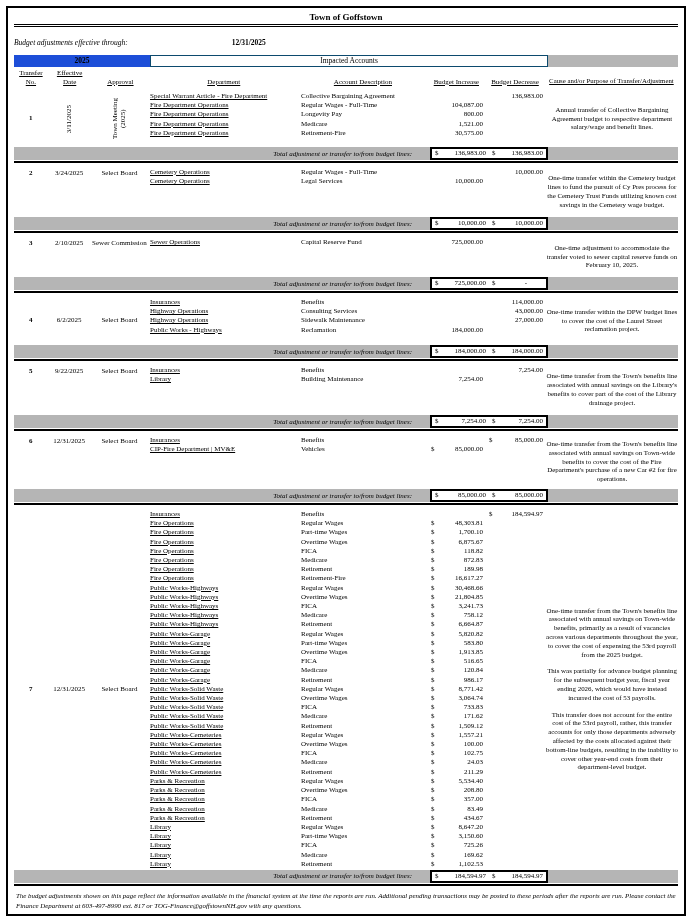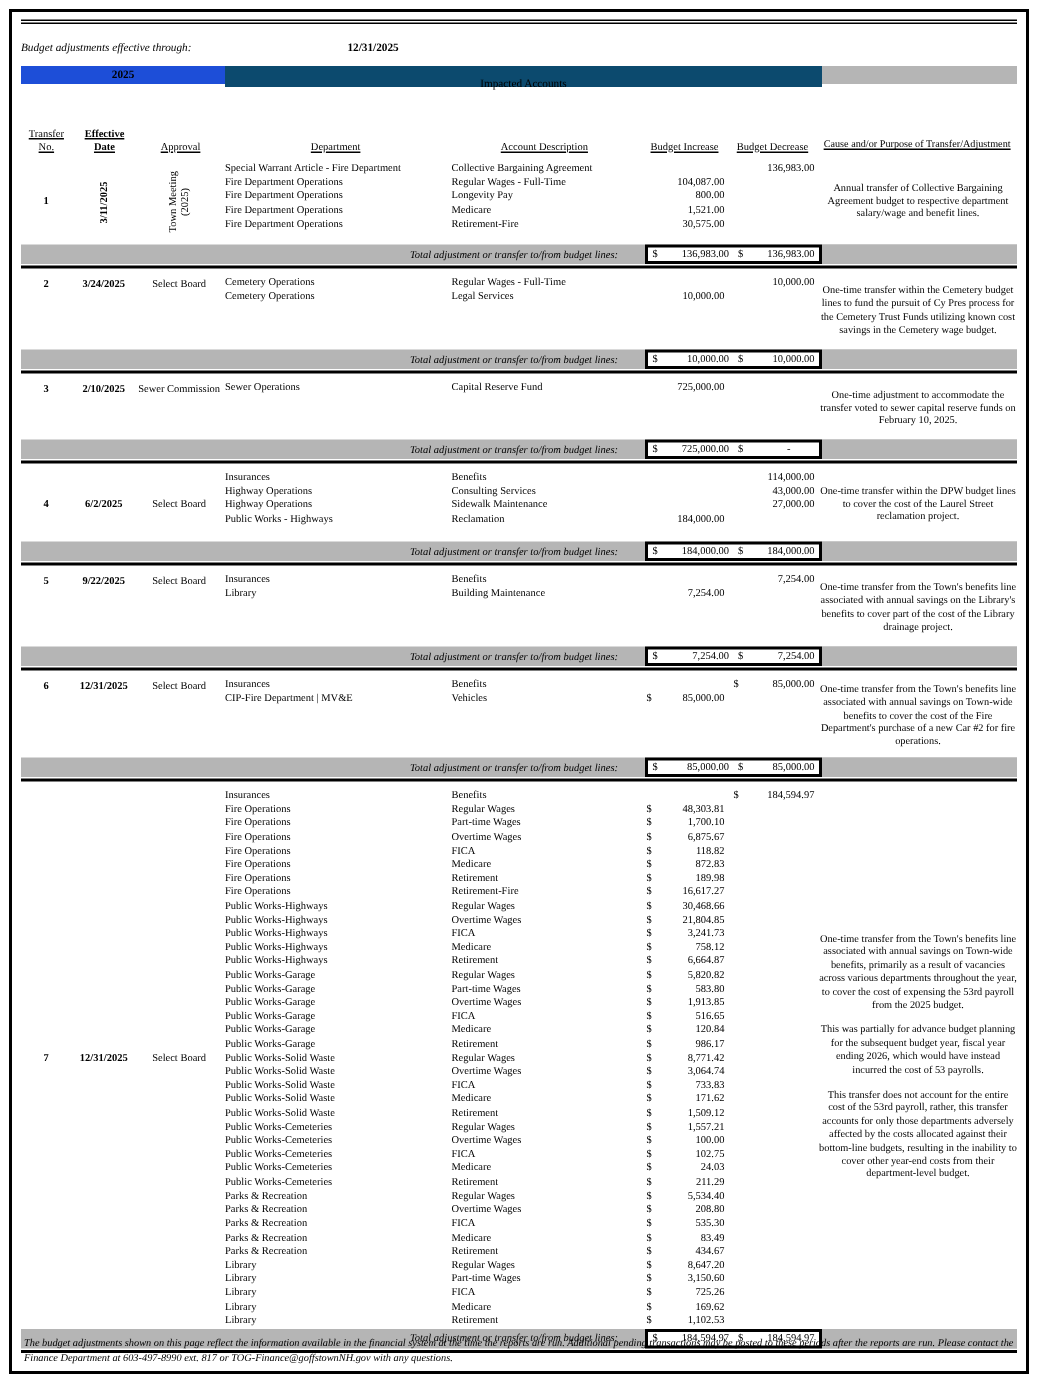"Town of Goffstown" div.title { html: none -> <div>Town of Goffstown</div> }
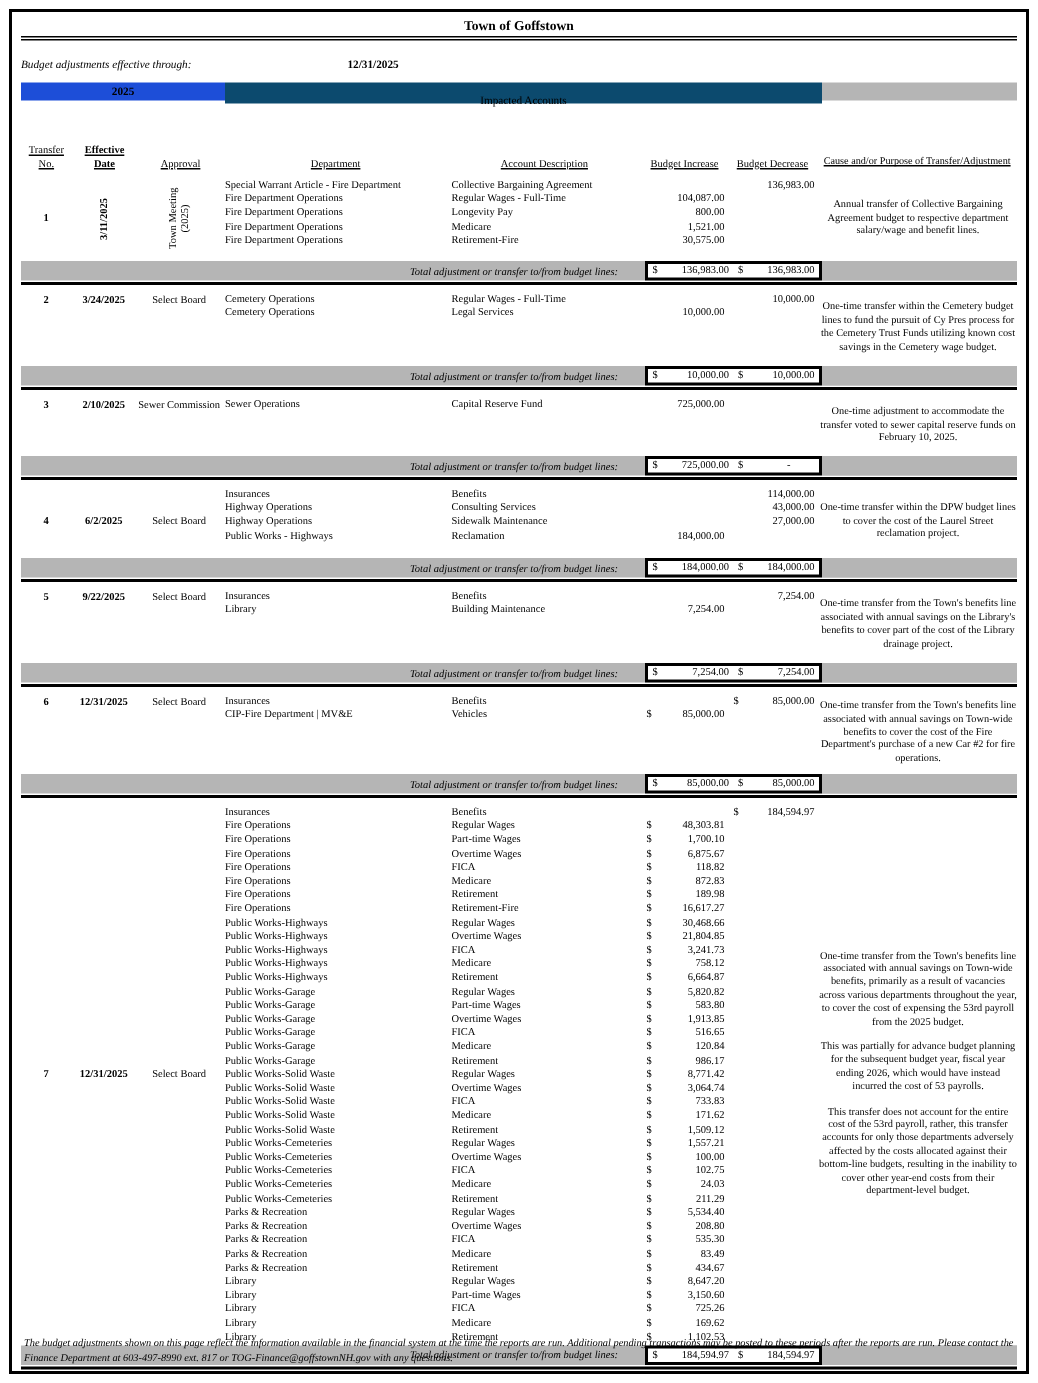"Impacted Accounts" .band-imp { border: 7px solid #0c4a6e -> 1px solid #0c4a6e }
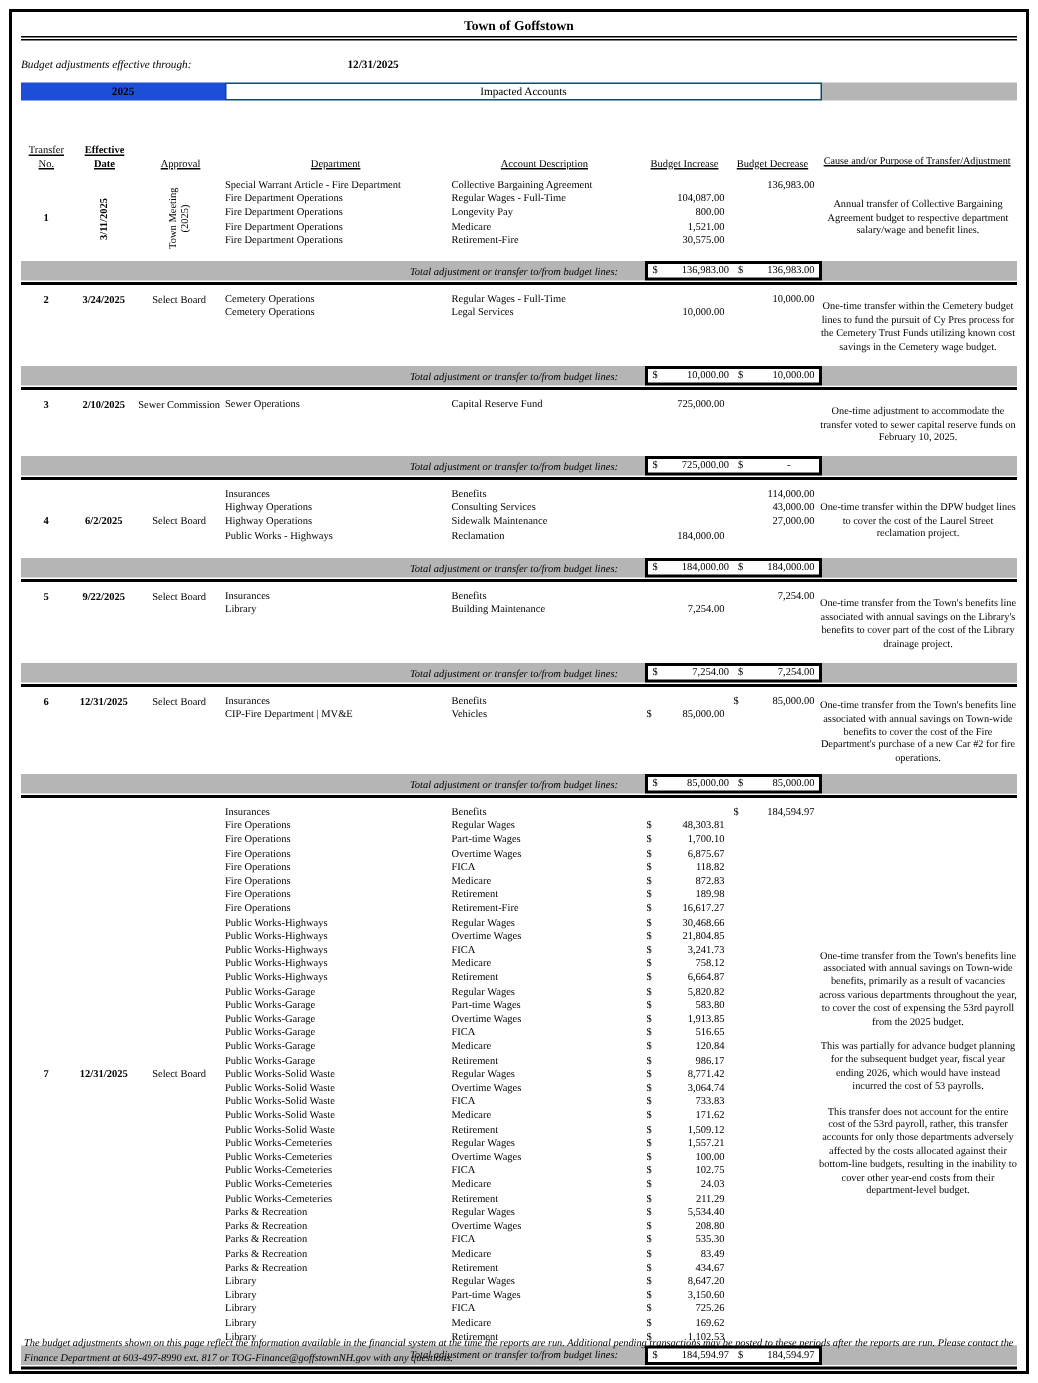"Transfer" .cols .c { margin-top: 27px -> none }
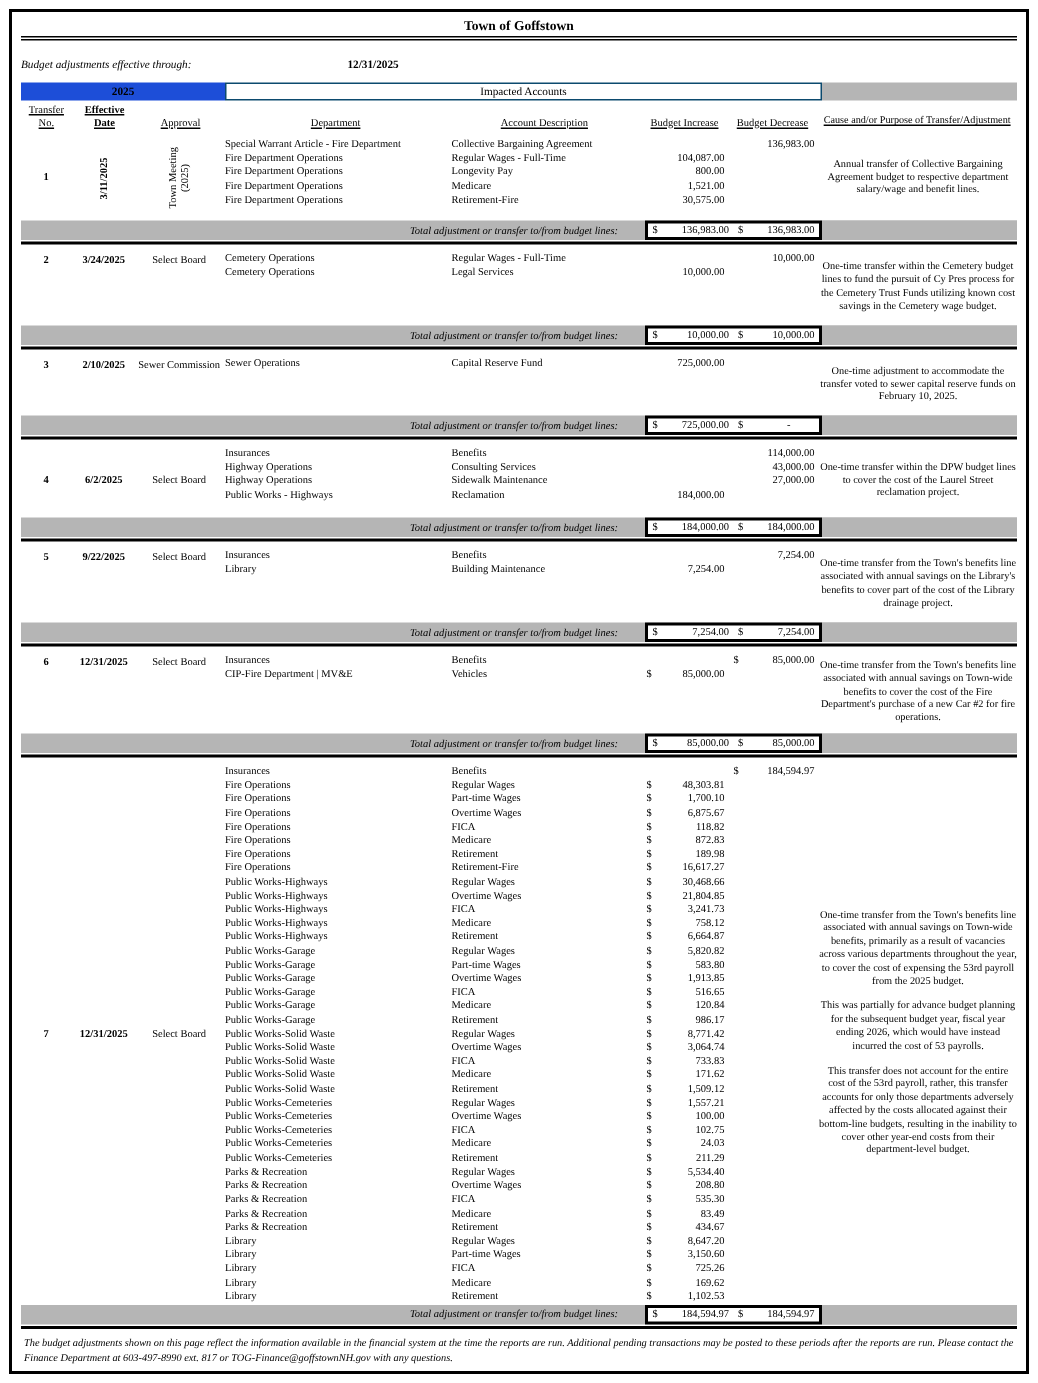"Effective" .c-date { font-weight: bold -> none }
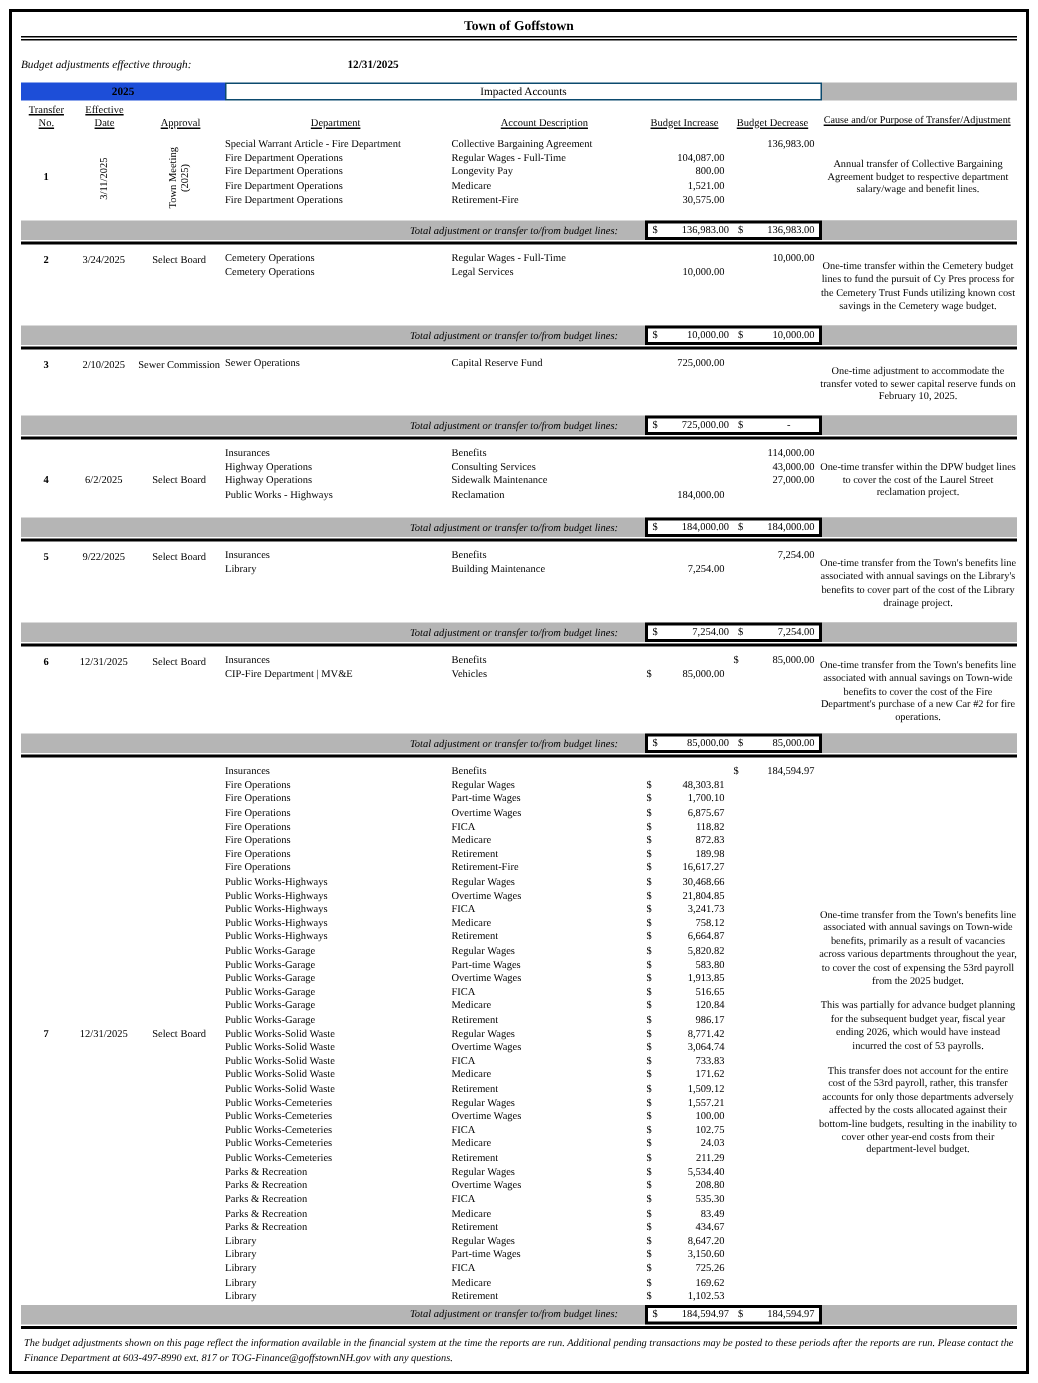"Special Warrant Article - Fire" .r-dept { text-decoration: none -> underline }
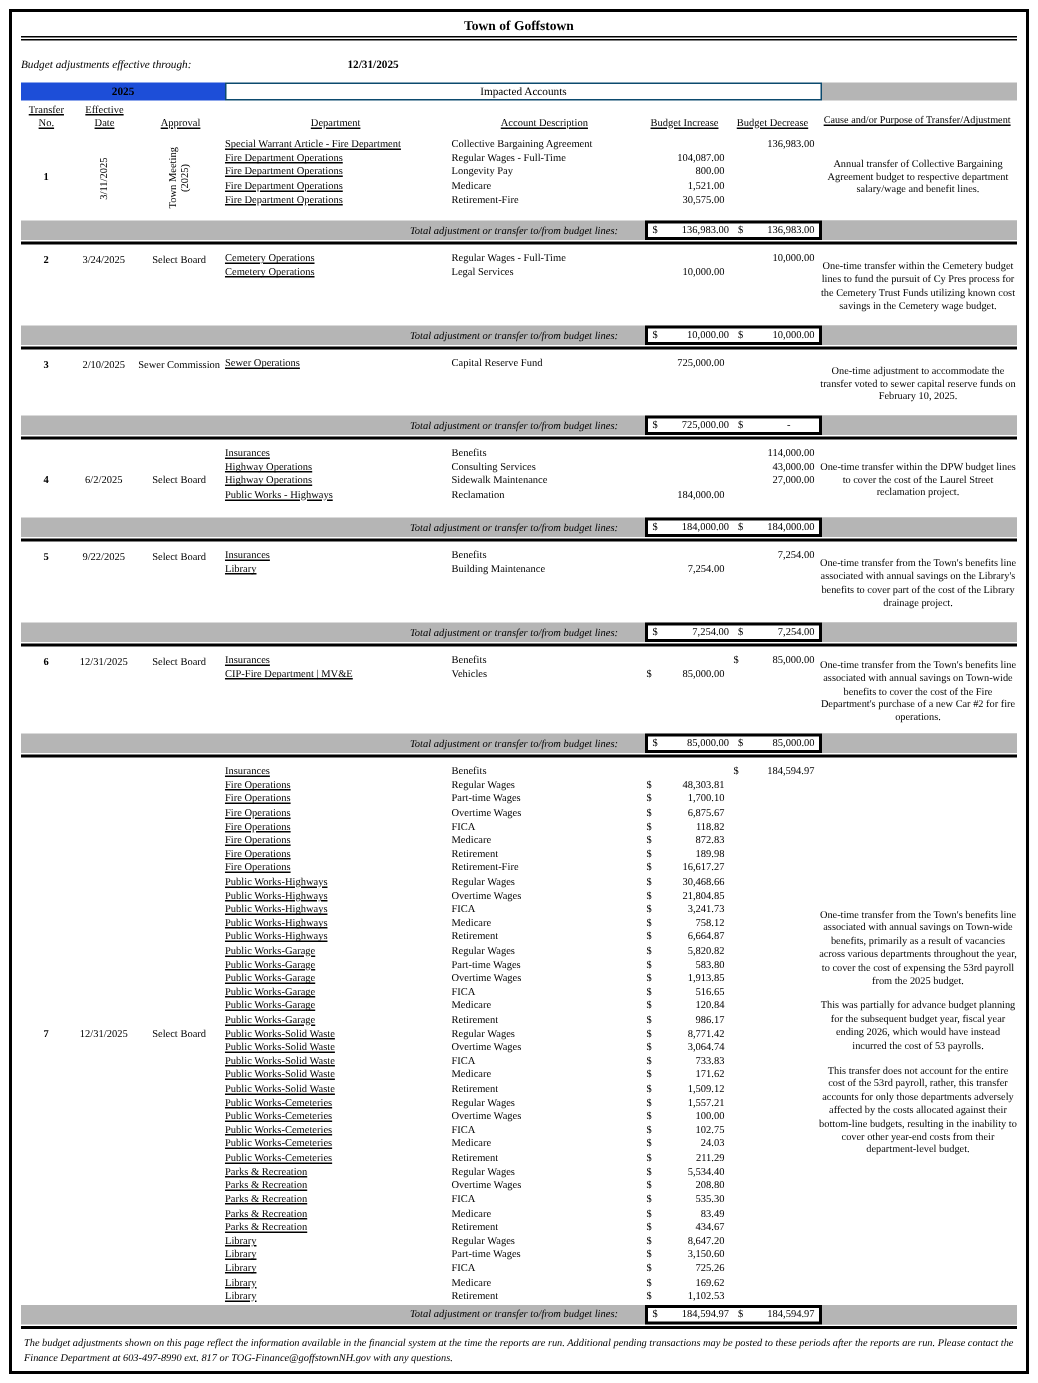"535.30" span.av { text: 535.30 -> 357.00 }
